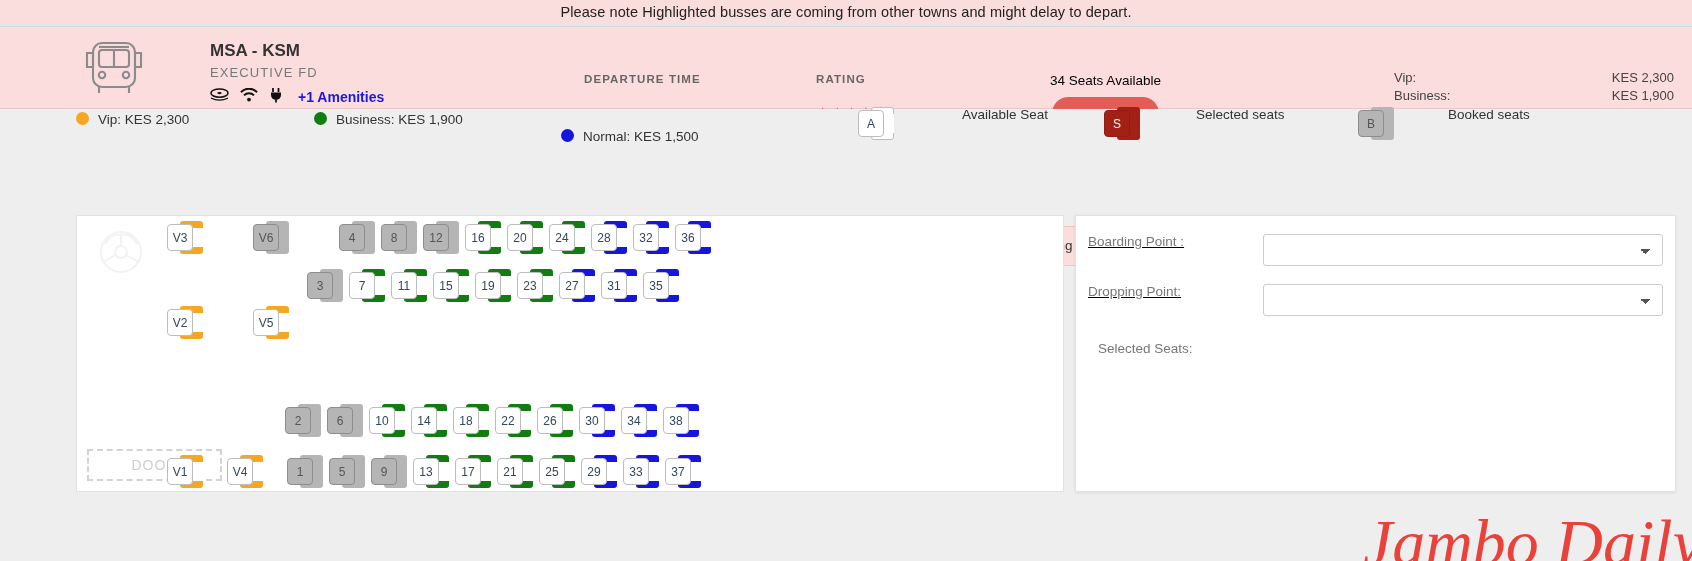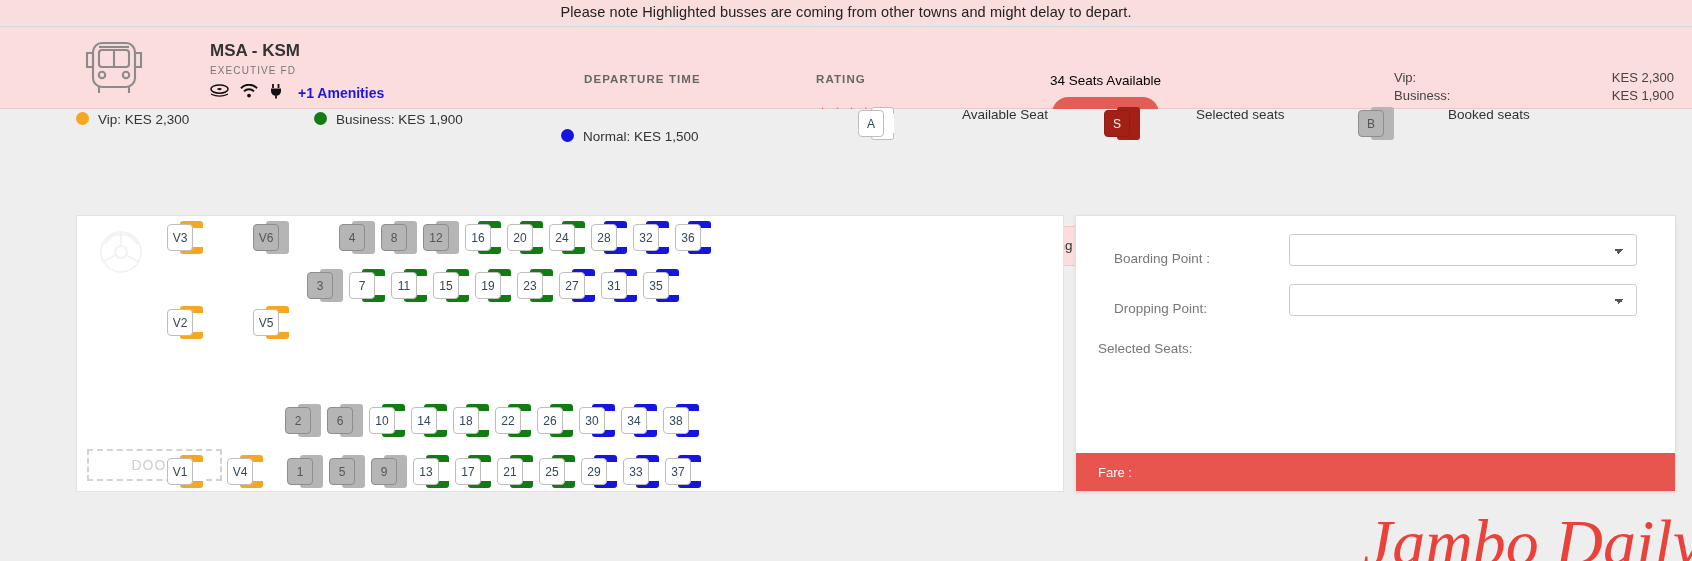"EXECUTIVE FD" .bus-sub { font-size: 10px -> 13px }
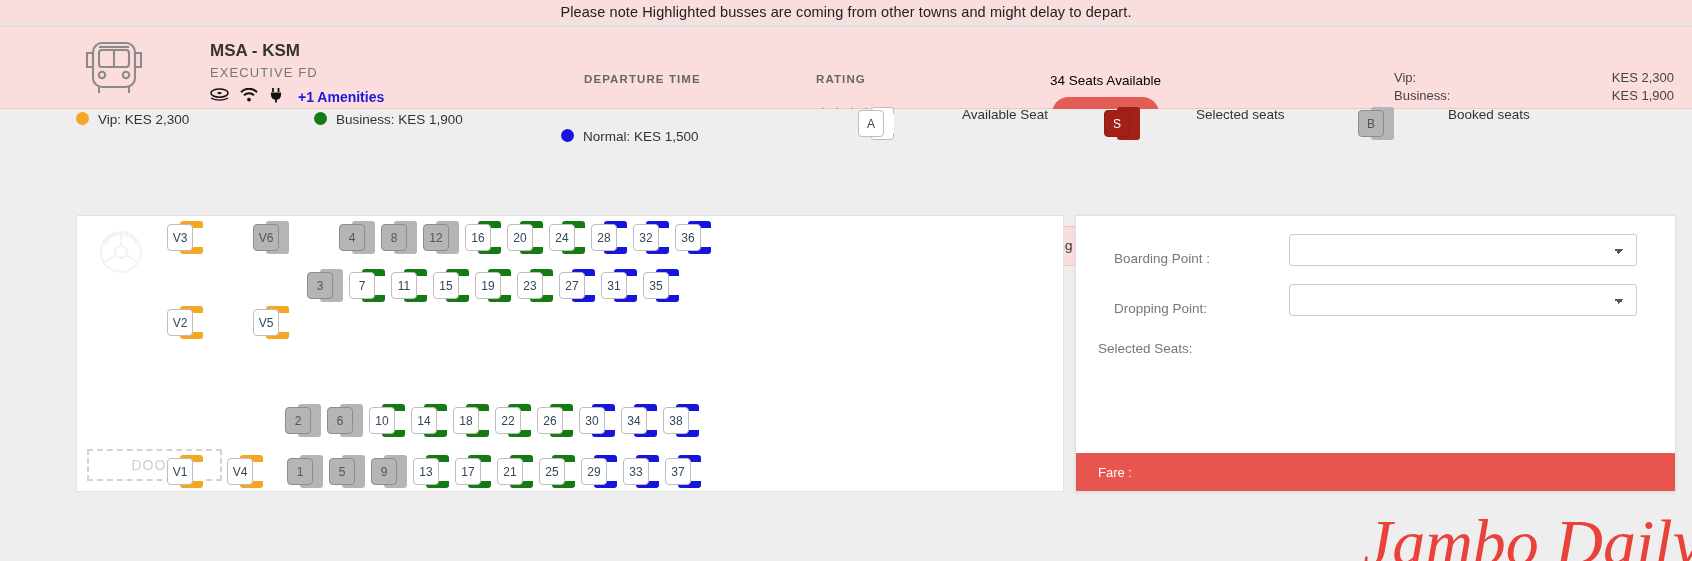"Boarding Point :" .frow { align-items: flex-end -> flex-start; padding: 0 38px -> 0 12px; text-decoration: none -> underline }
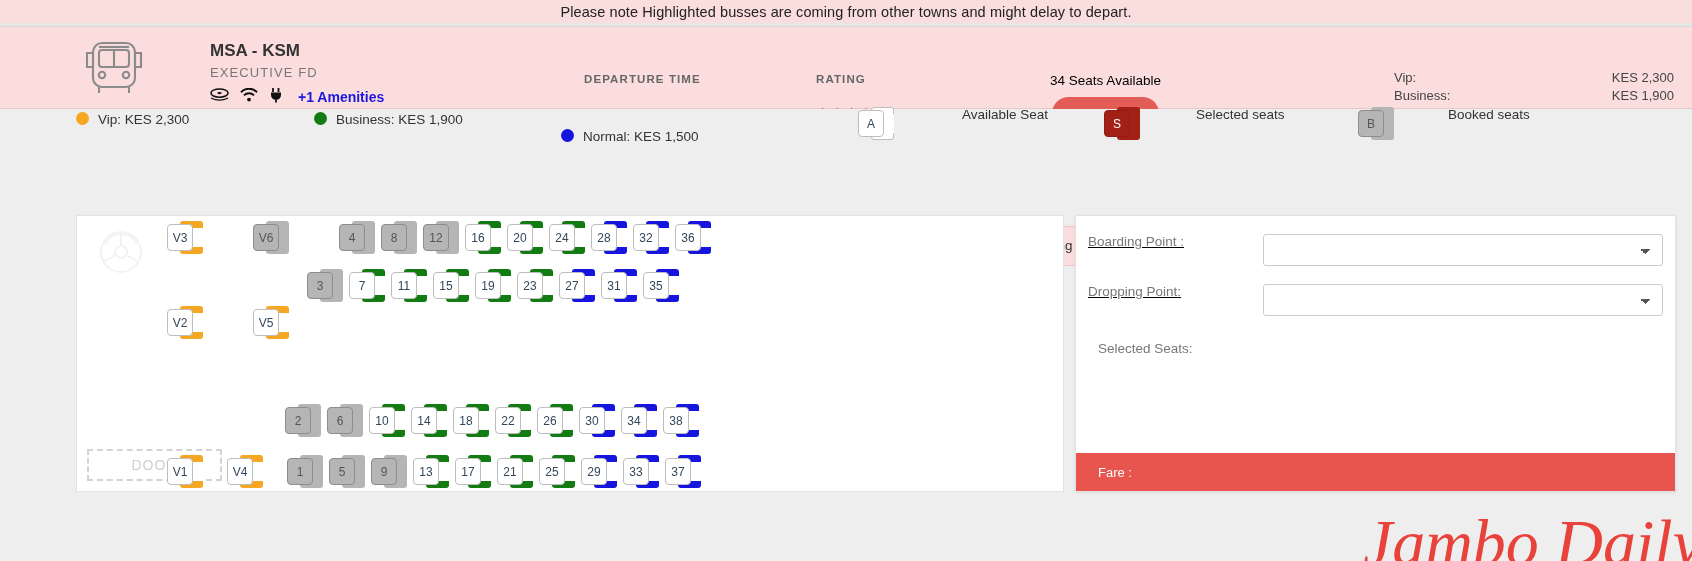"Fare :" div.fare { html: <div> <span>Fare :</span> </div> -> none }
